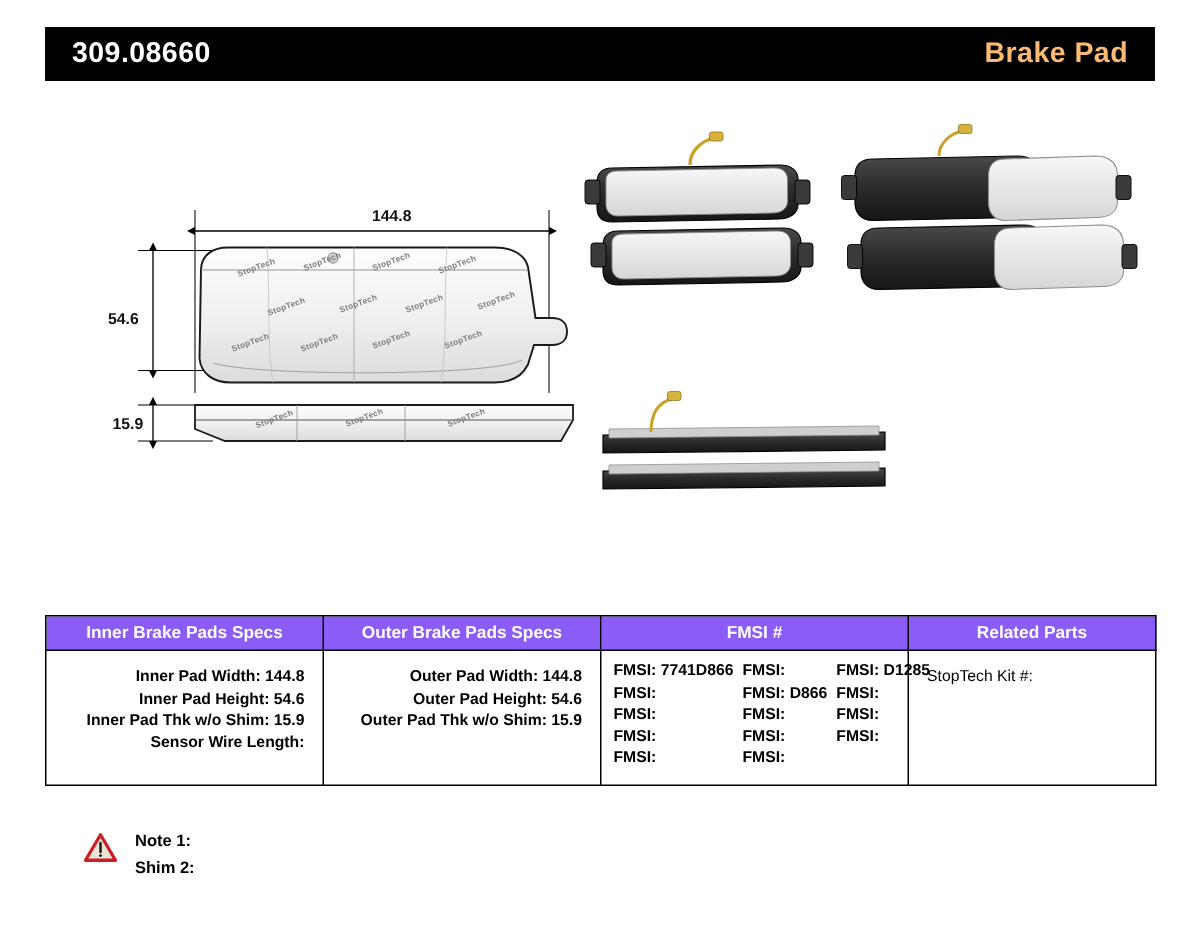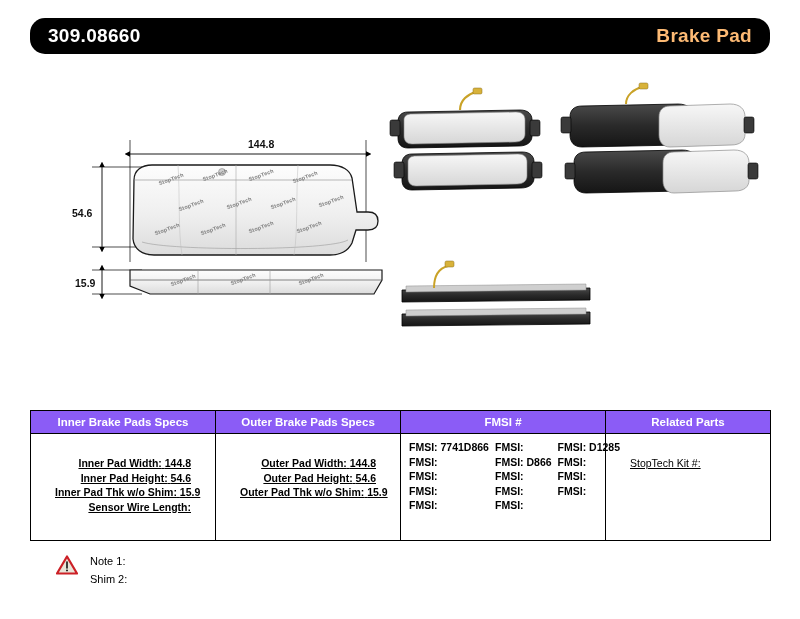"309.08660" .header { border-radius: 15px -> none }
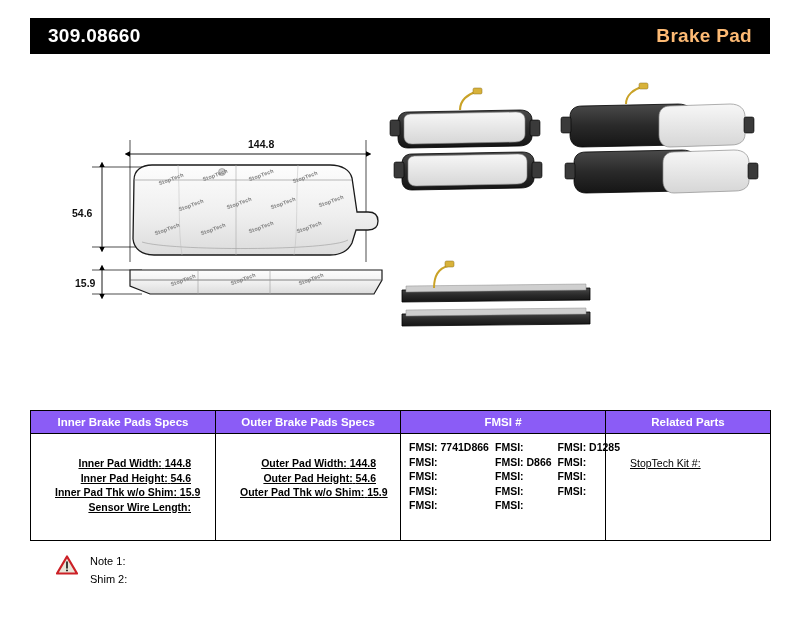"Inner Pad Width: 144.8" .spec-list { margin: 16px -> 4px; text-decoration: underline -> none }
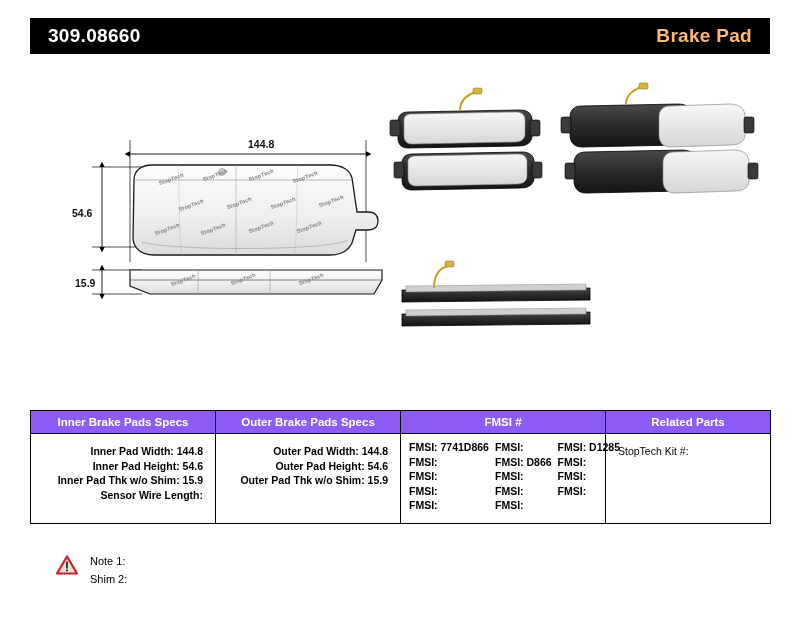"Note 1:" .notes-lines div { font-weight: normal -> bold }
